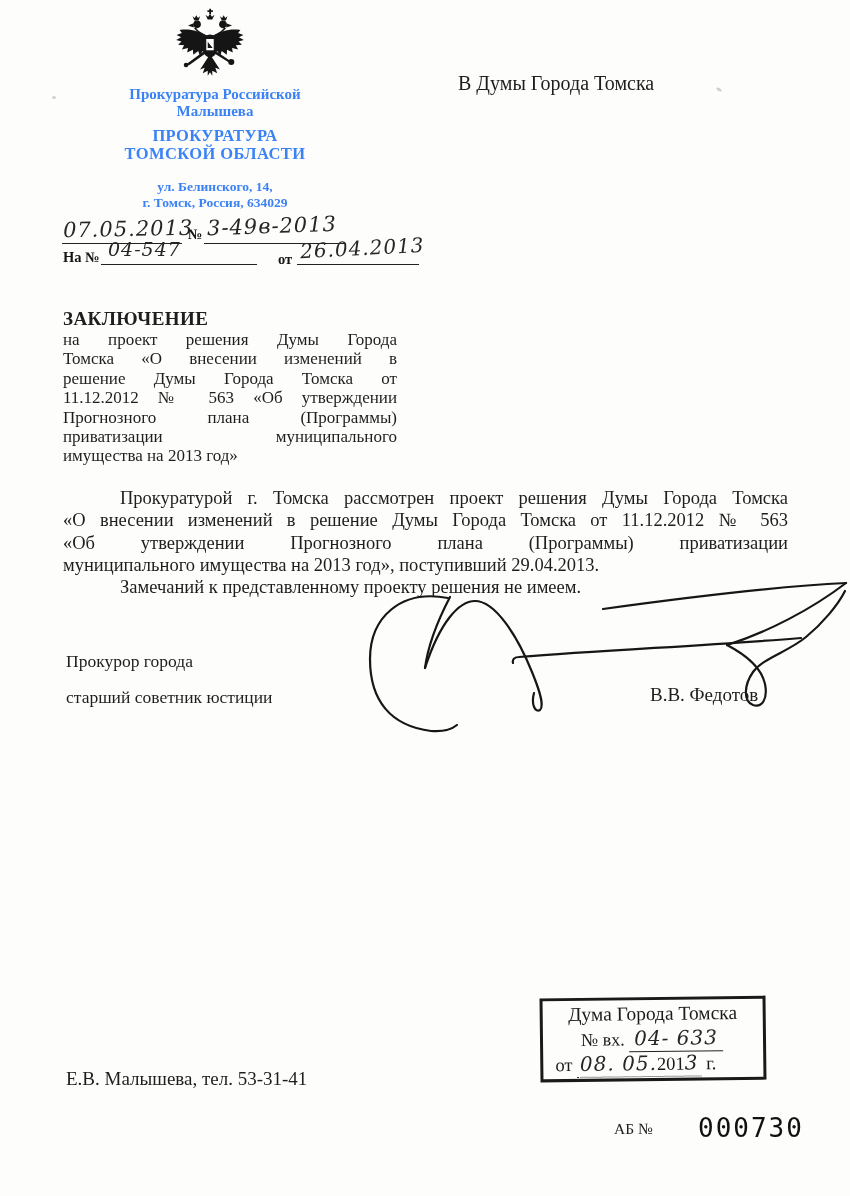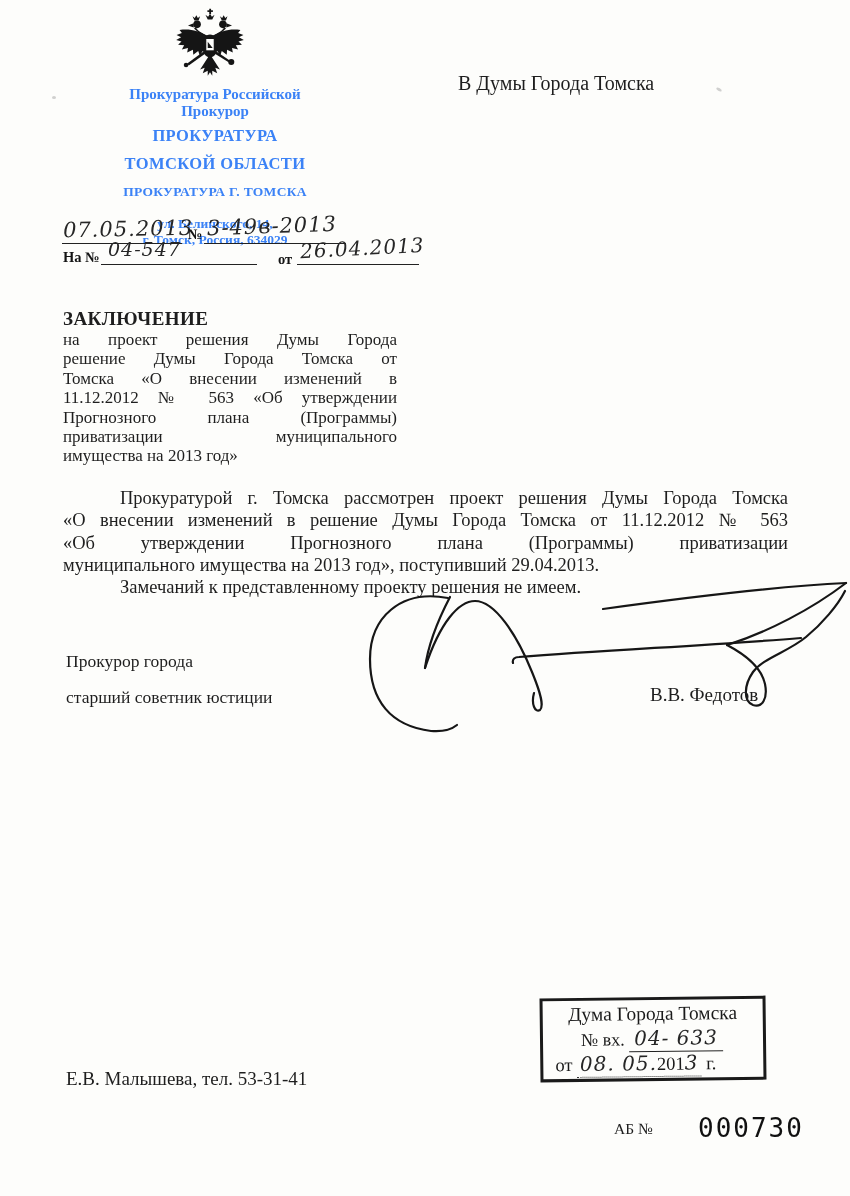"Прокурор" div.lh-org1 { text: Прокурор -> Малышева }
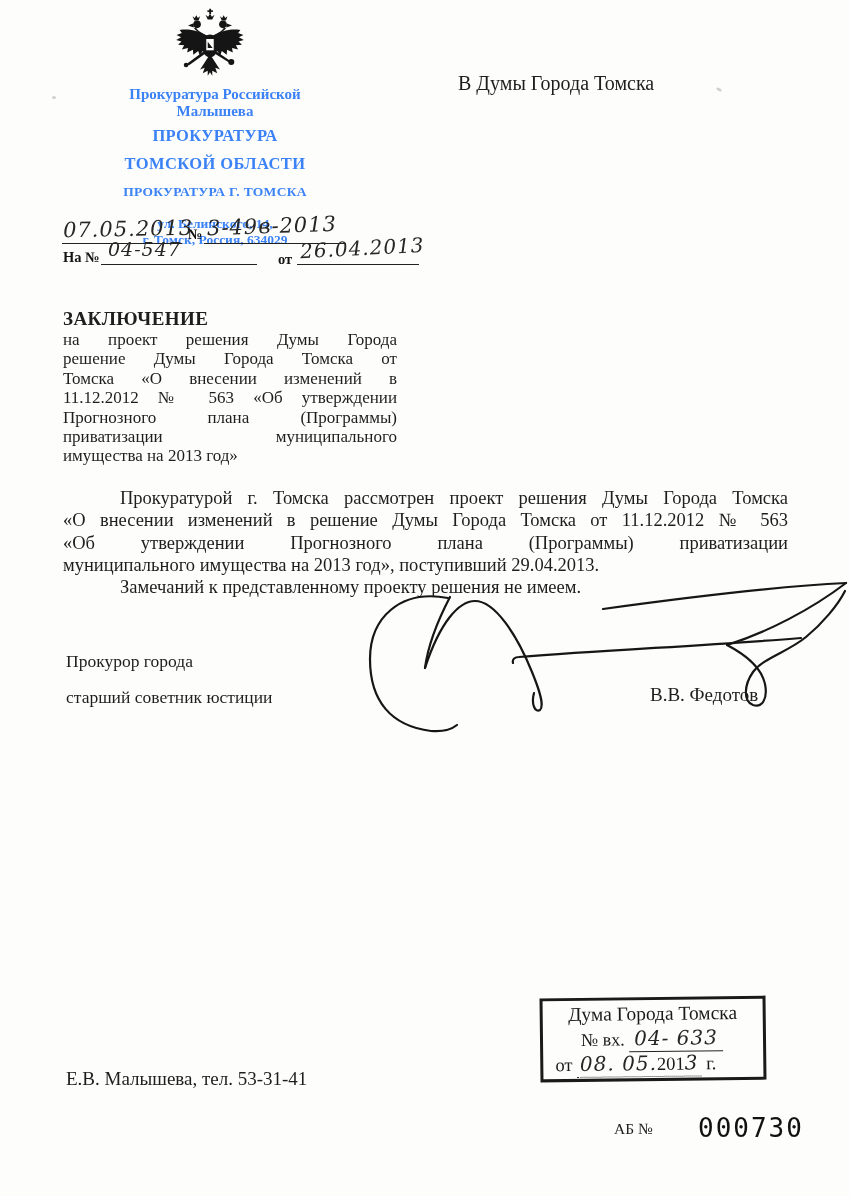"ТОМСКОЙ ОБЛАСТИ" div.lh-org3 { margin-top: 10px -> 0 }
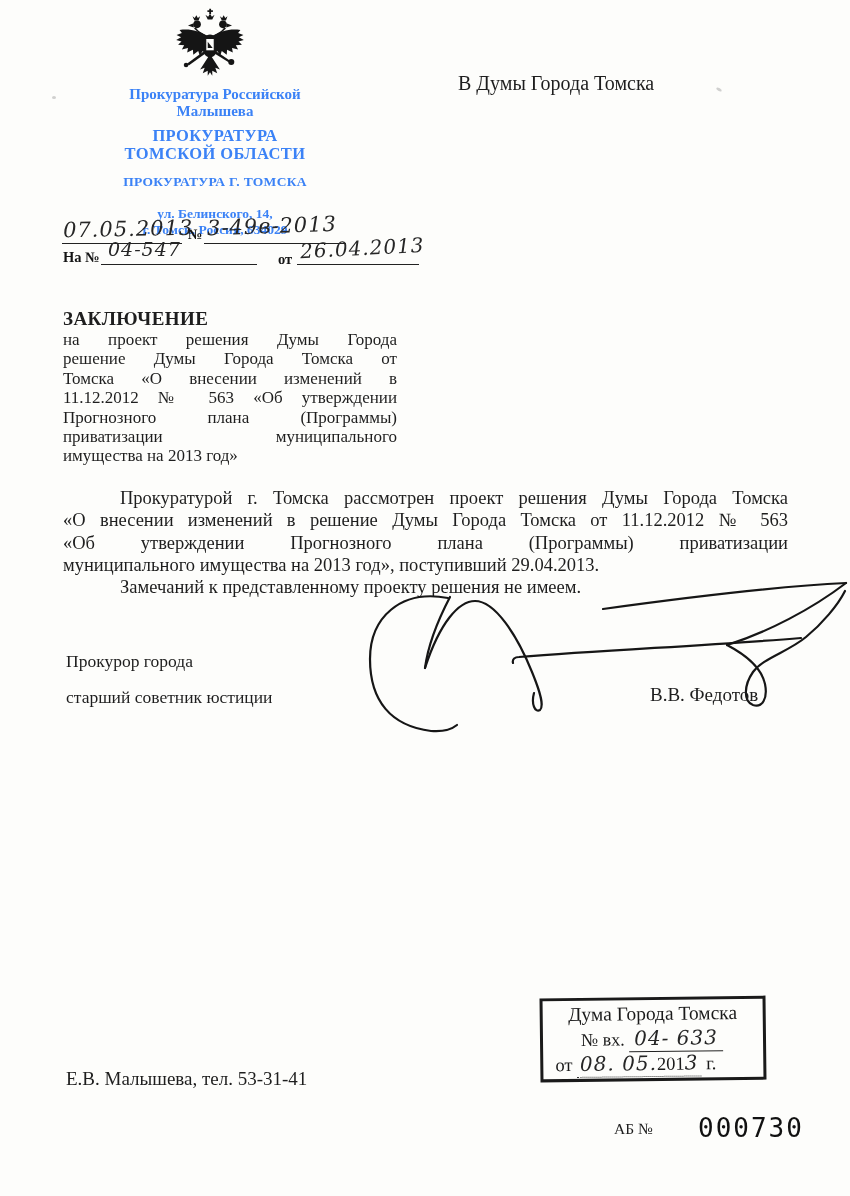"ПРОКУРАТУРА Г. ТОМСКА" div.lh-org5 { html: <div>ПРОКУРАТУРА Г. ТОМСКА</div> -> none }
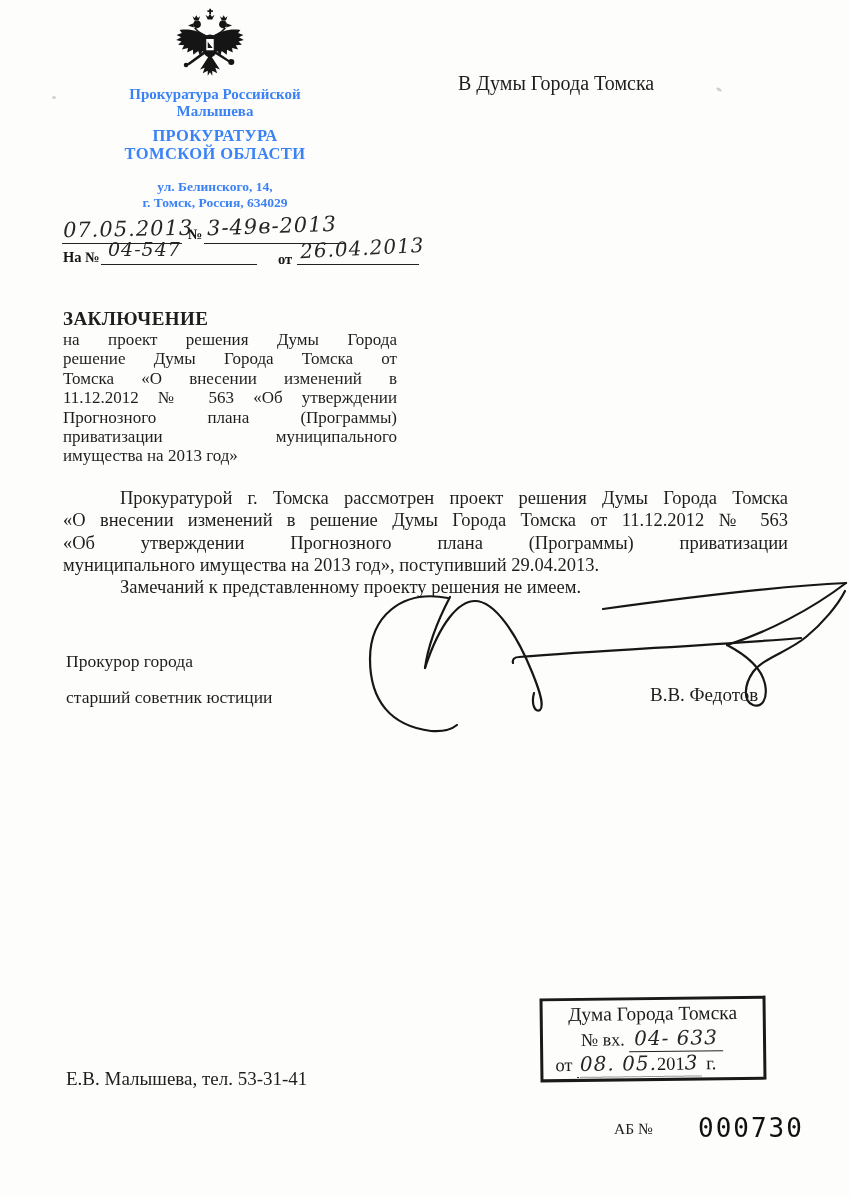"решение Думы Города Томска от" div.concl-line { order: before "Томска «О внесении изменений в" -> after "Томска «О внесении изменений в" }
